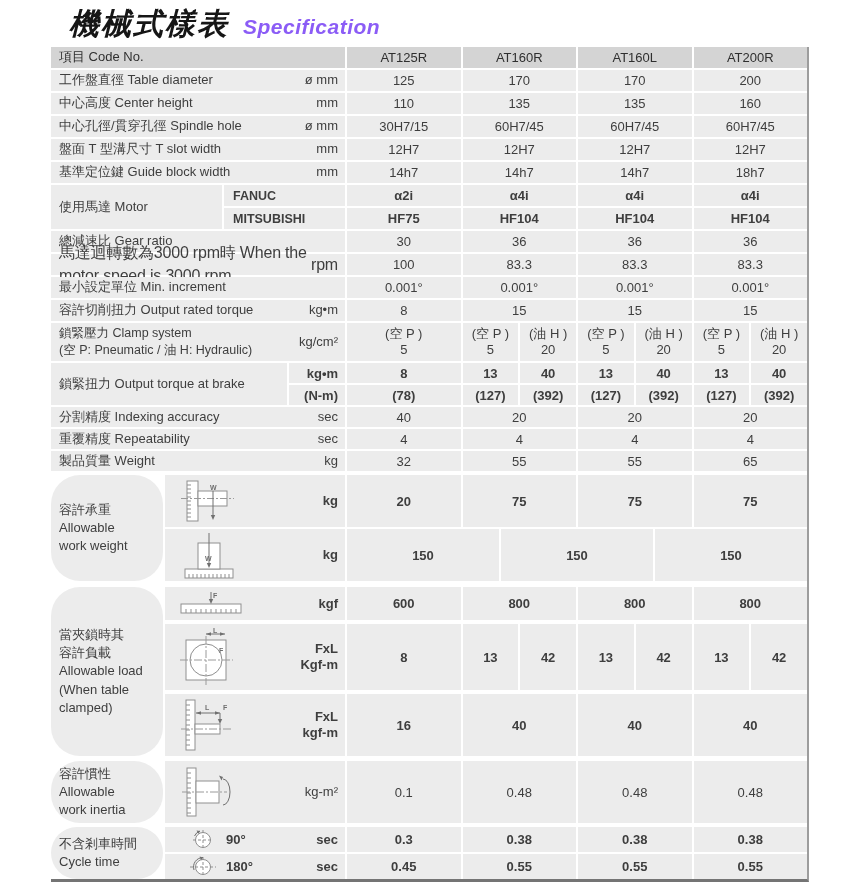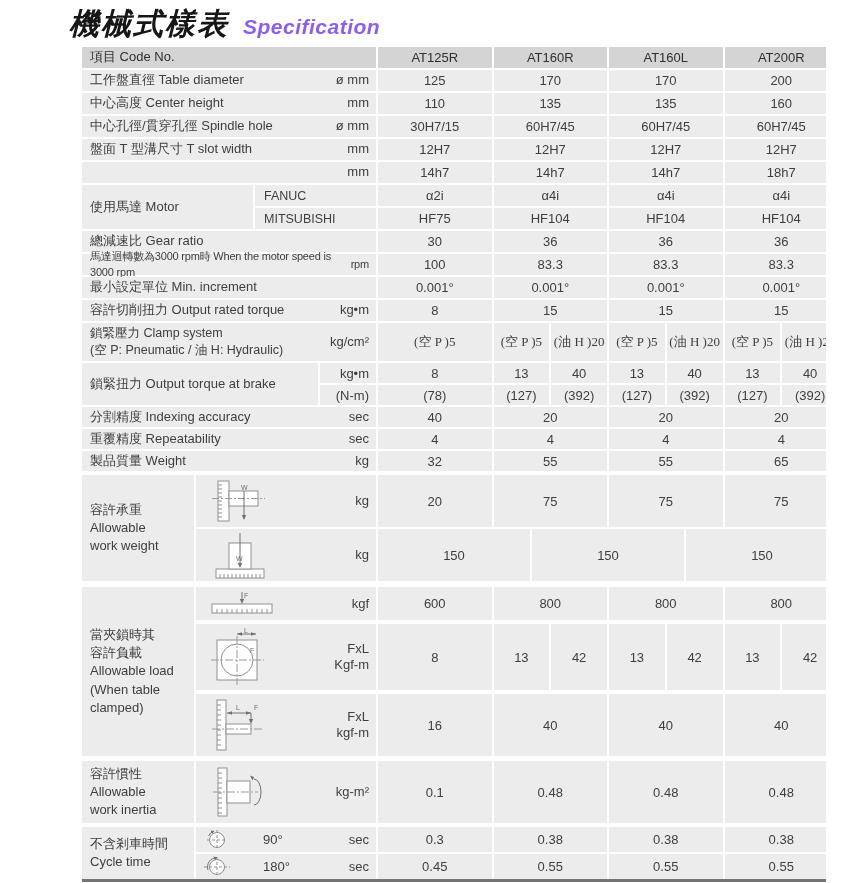"項目 Code No." .t { left: 82px -> 51px }
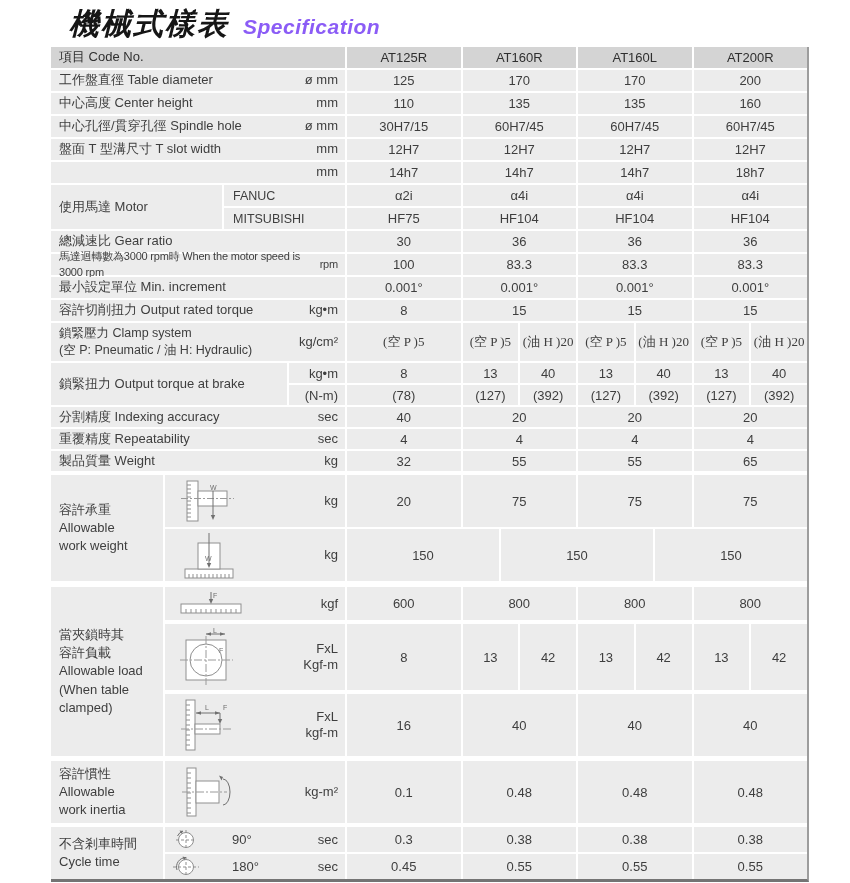"基準定位鍵 Guide block width" span.lt { html: none -> <span>基準定位鍵 Guide block width</span> }
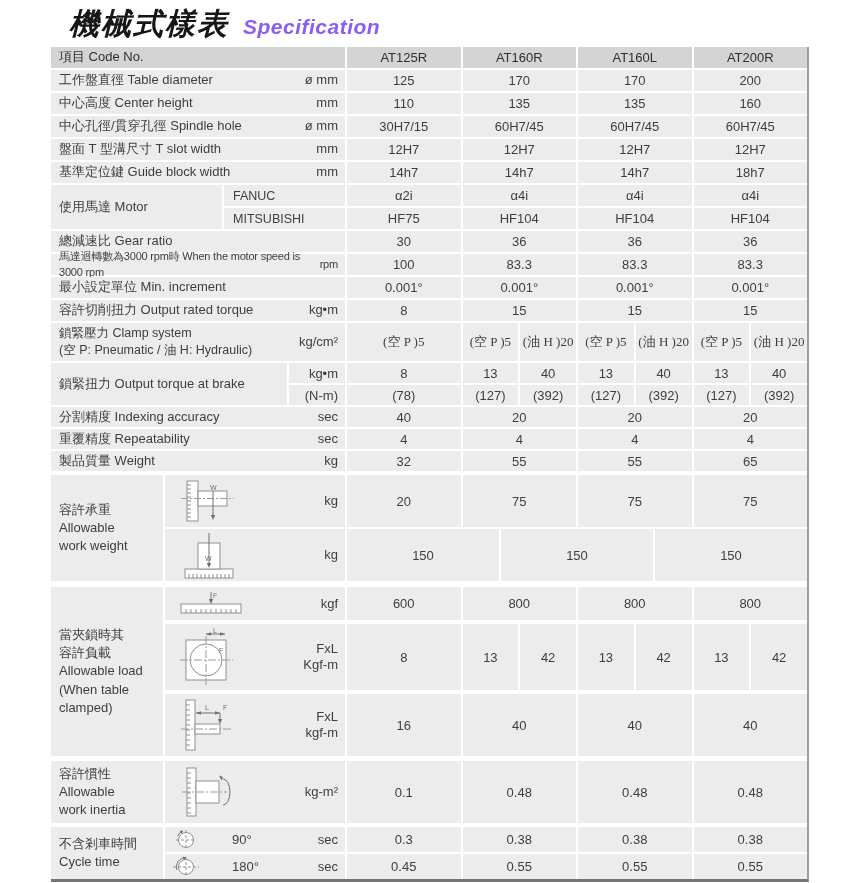"FANUC" .srows { font-weight: none -> bold }
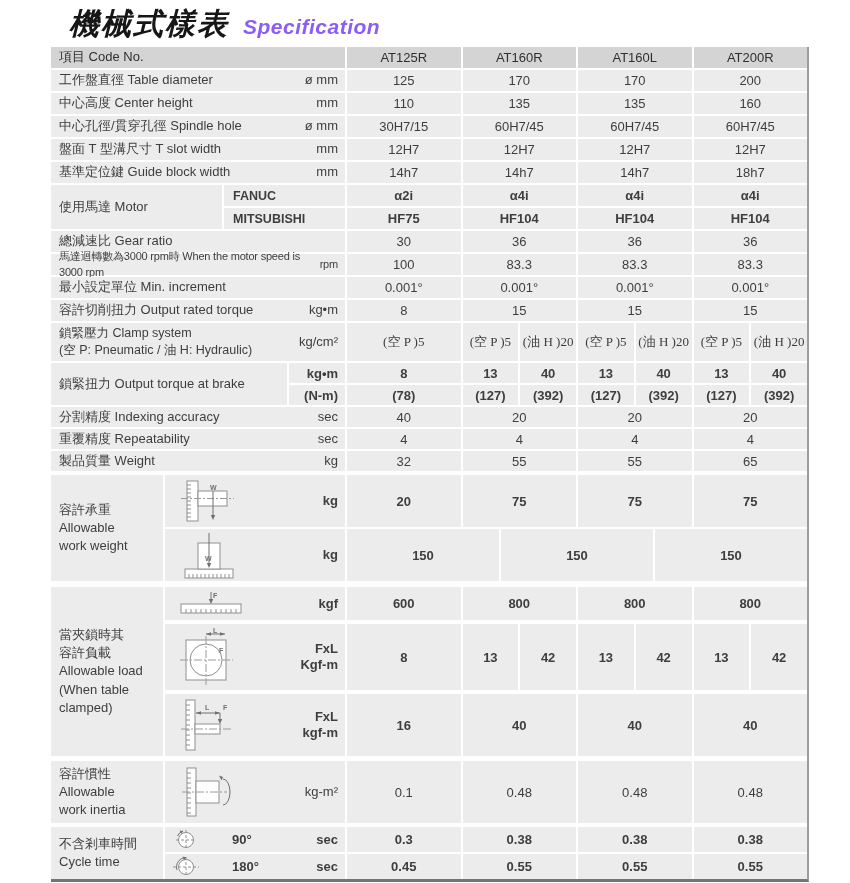"馬達迴轉數為3000 rpm時 When the motor" .sm { font-size: 11px -> 16px }
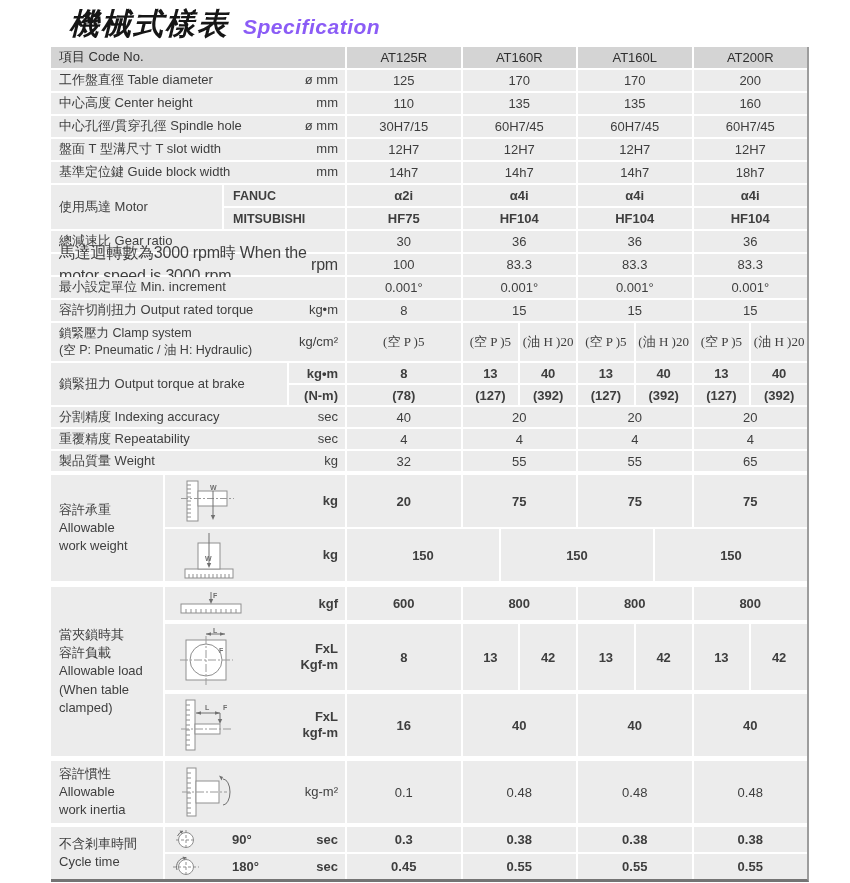"(空 P )" .col { flex-direction: row -> column; font-family: Liberation Serif, serif -> none }
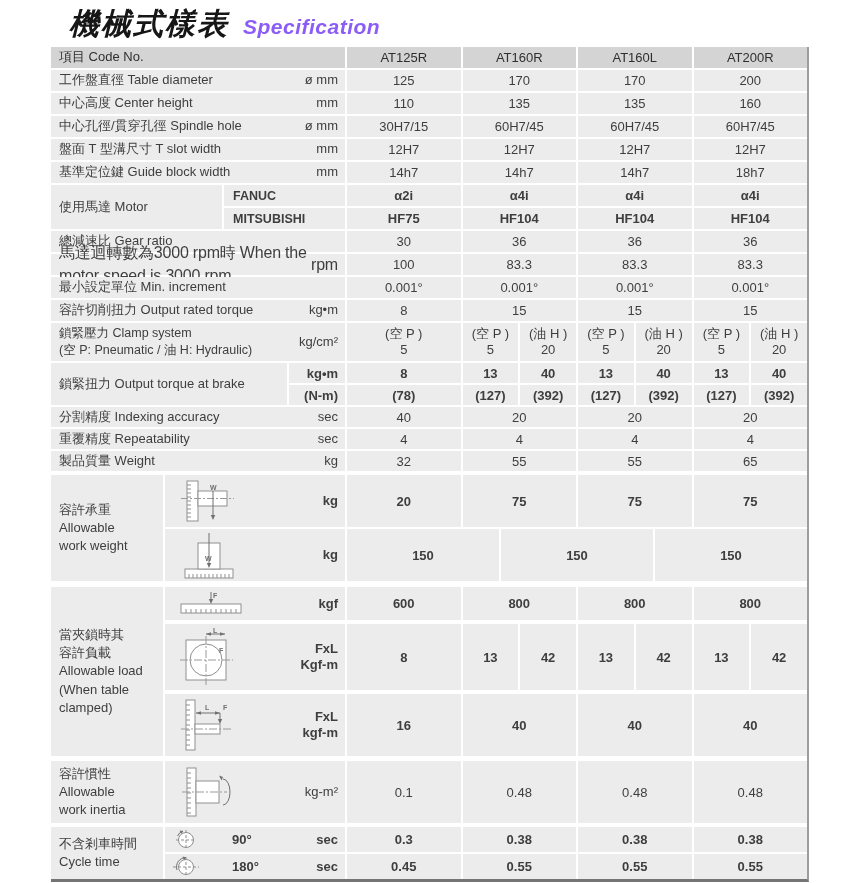"容許承重" .w112 { border-radius: none -> 29px }
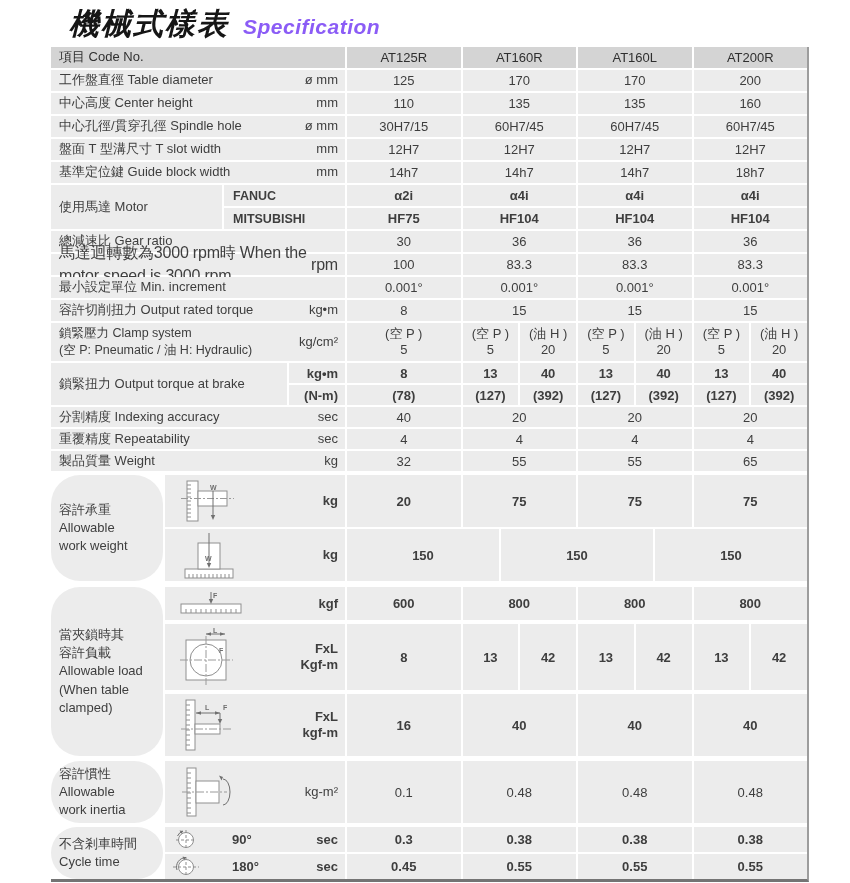"90°" .cyc { gap: 23px -> none; padding-left: 7px -> 24px }
